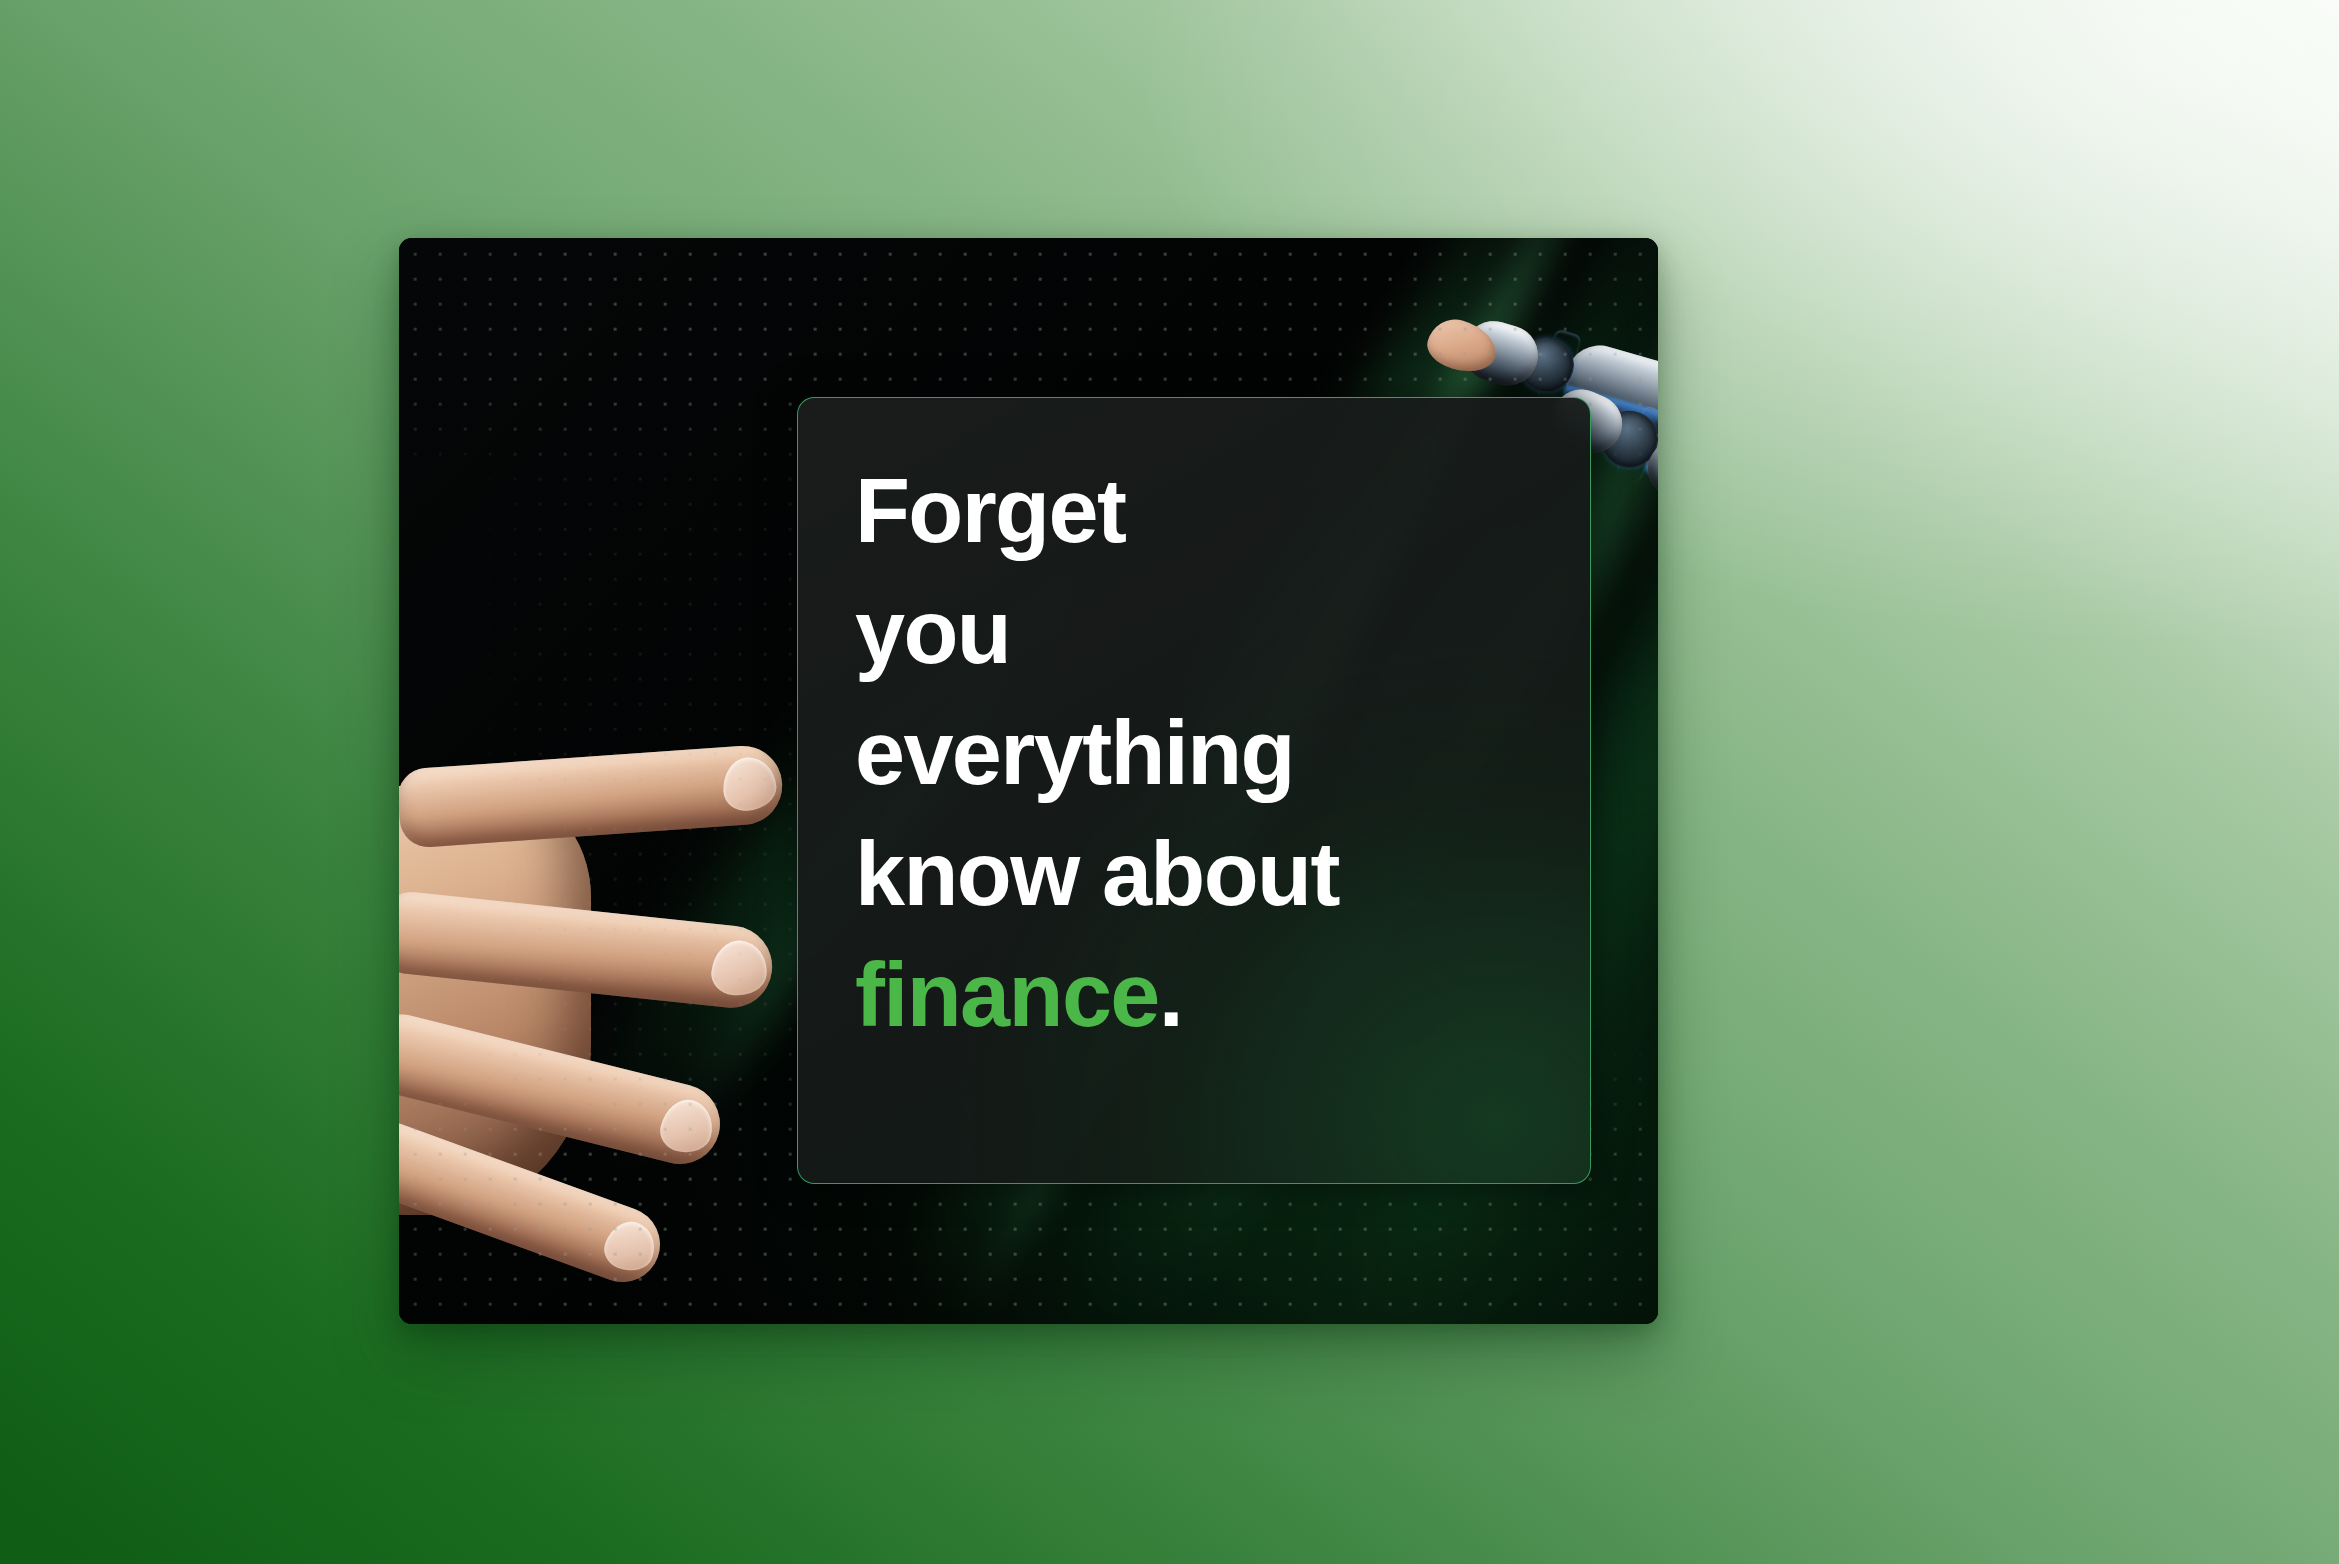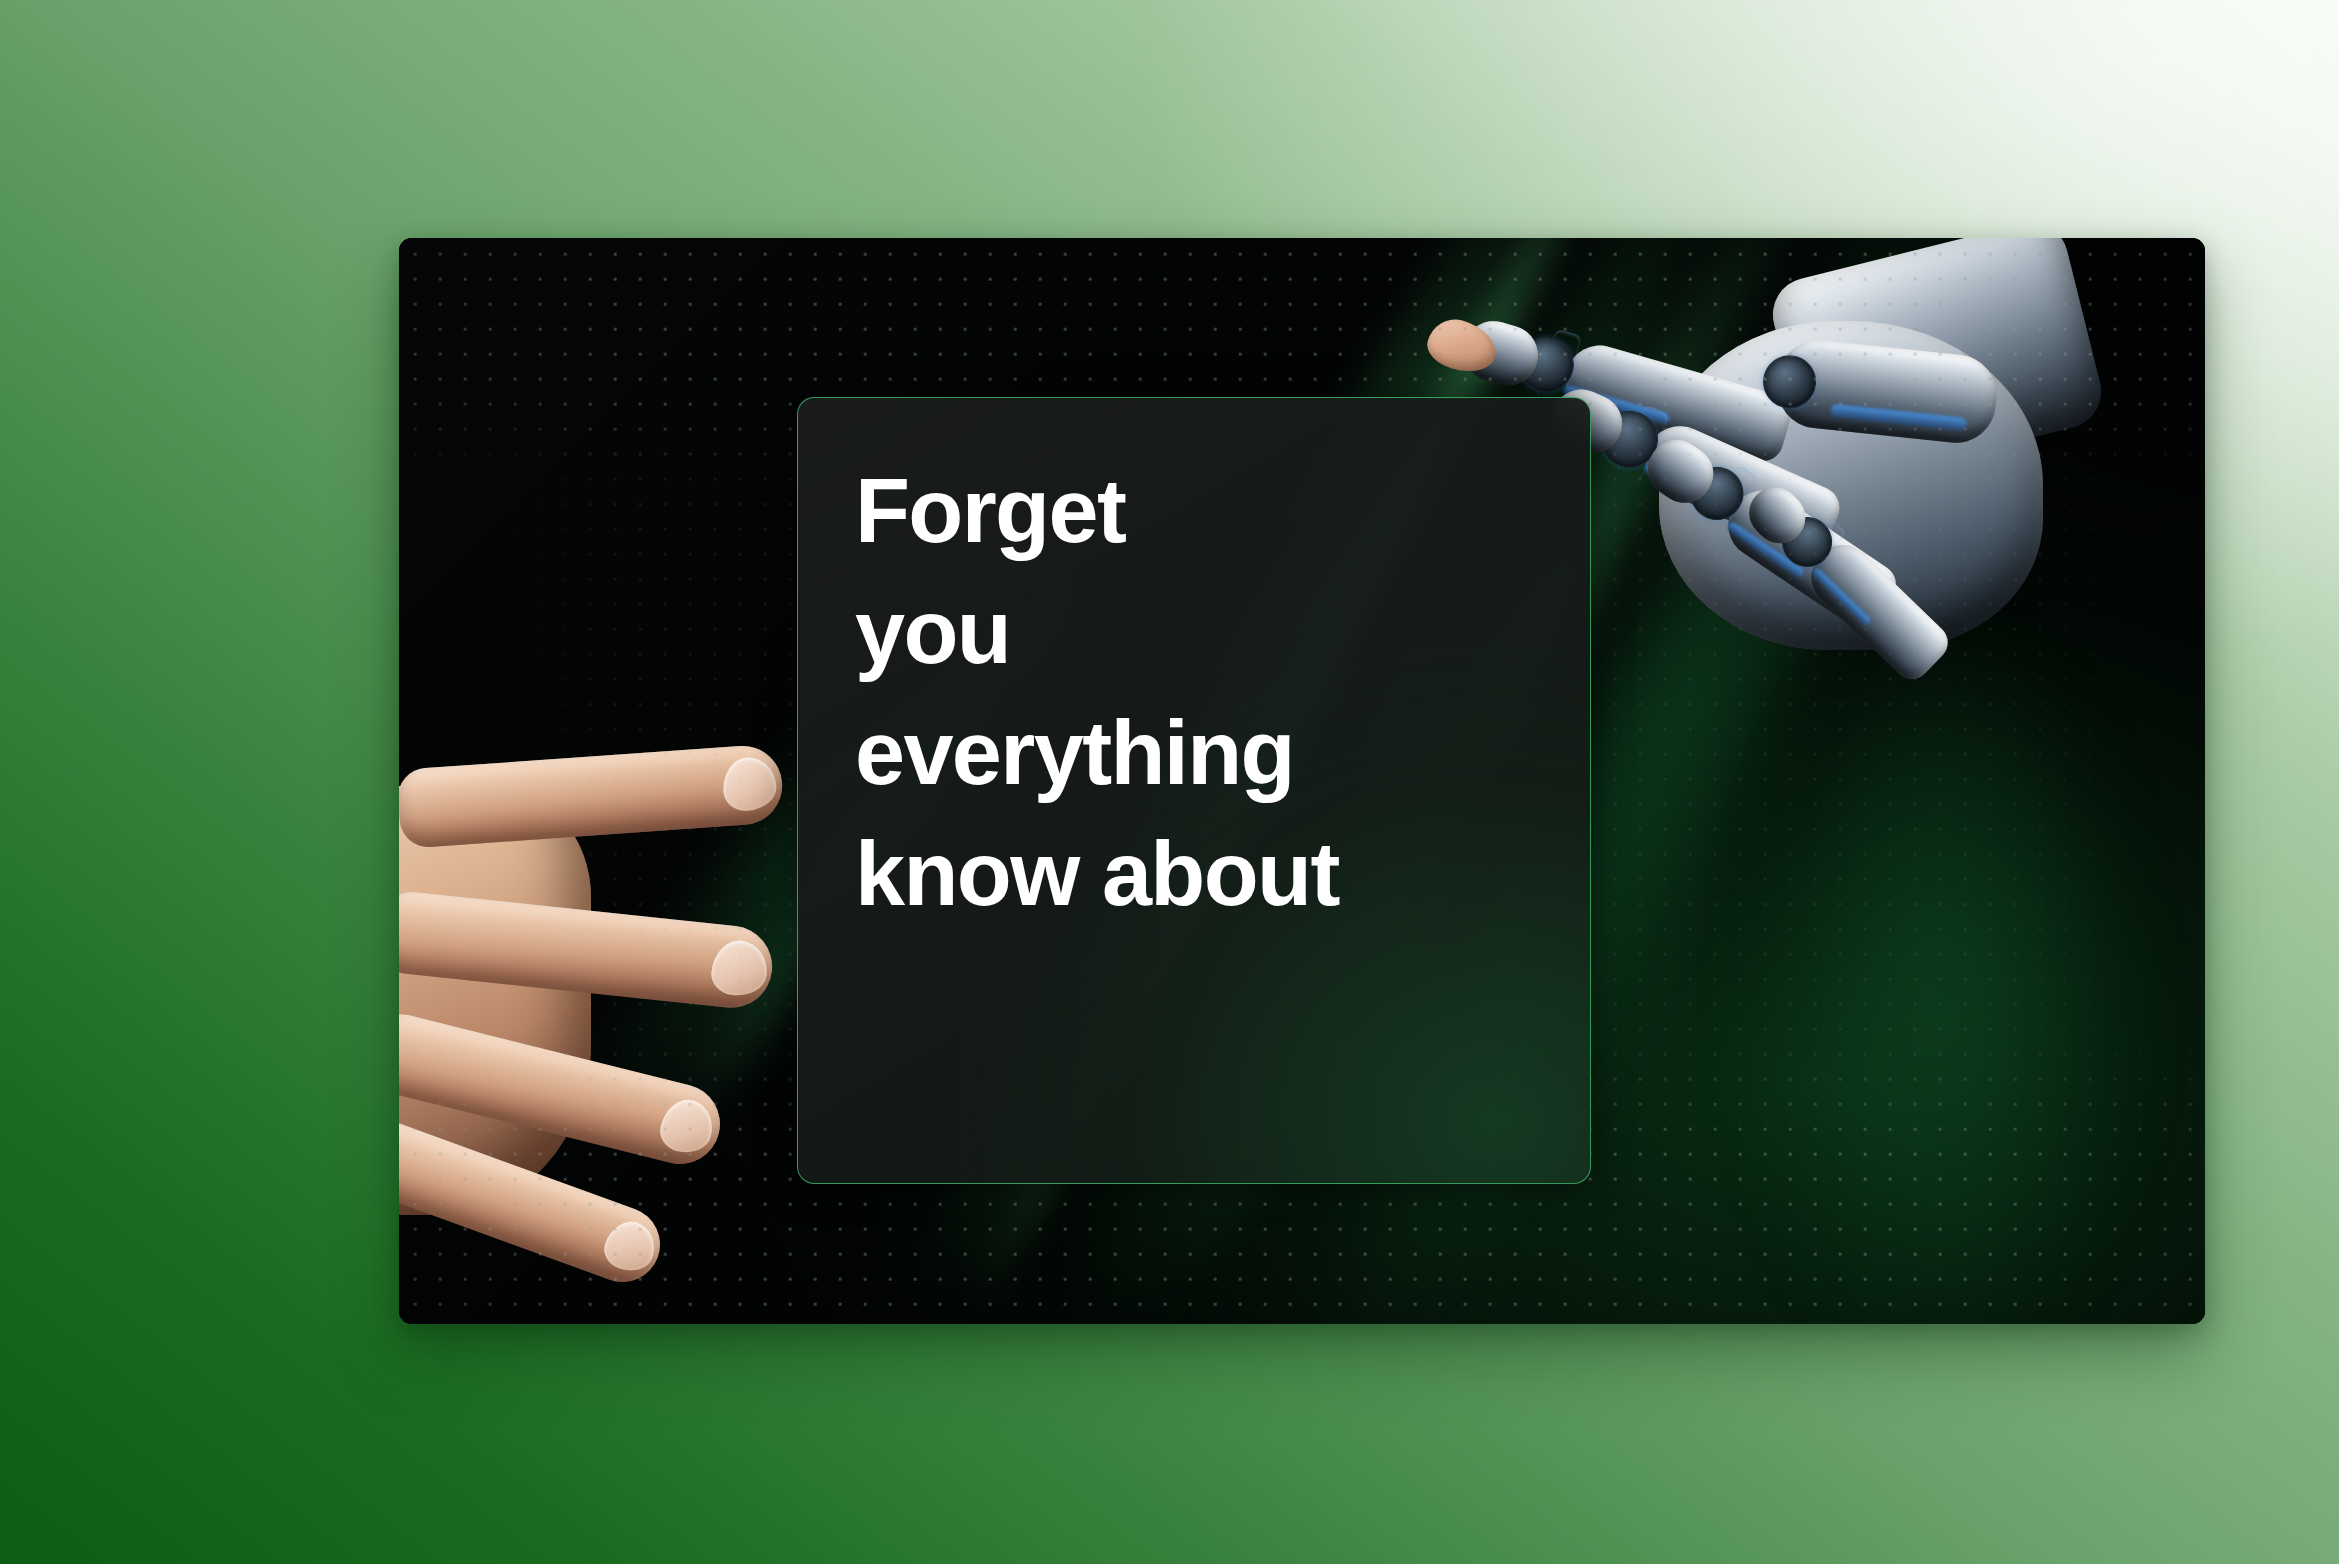"Forget" #slide { width: 1806px -> 1259px }
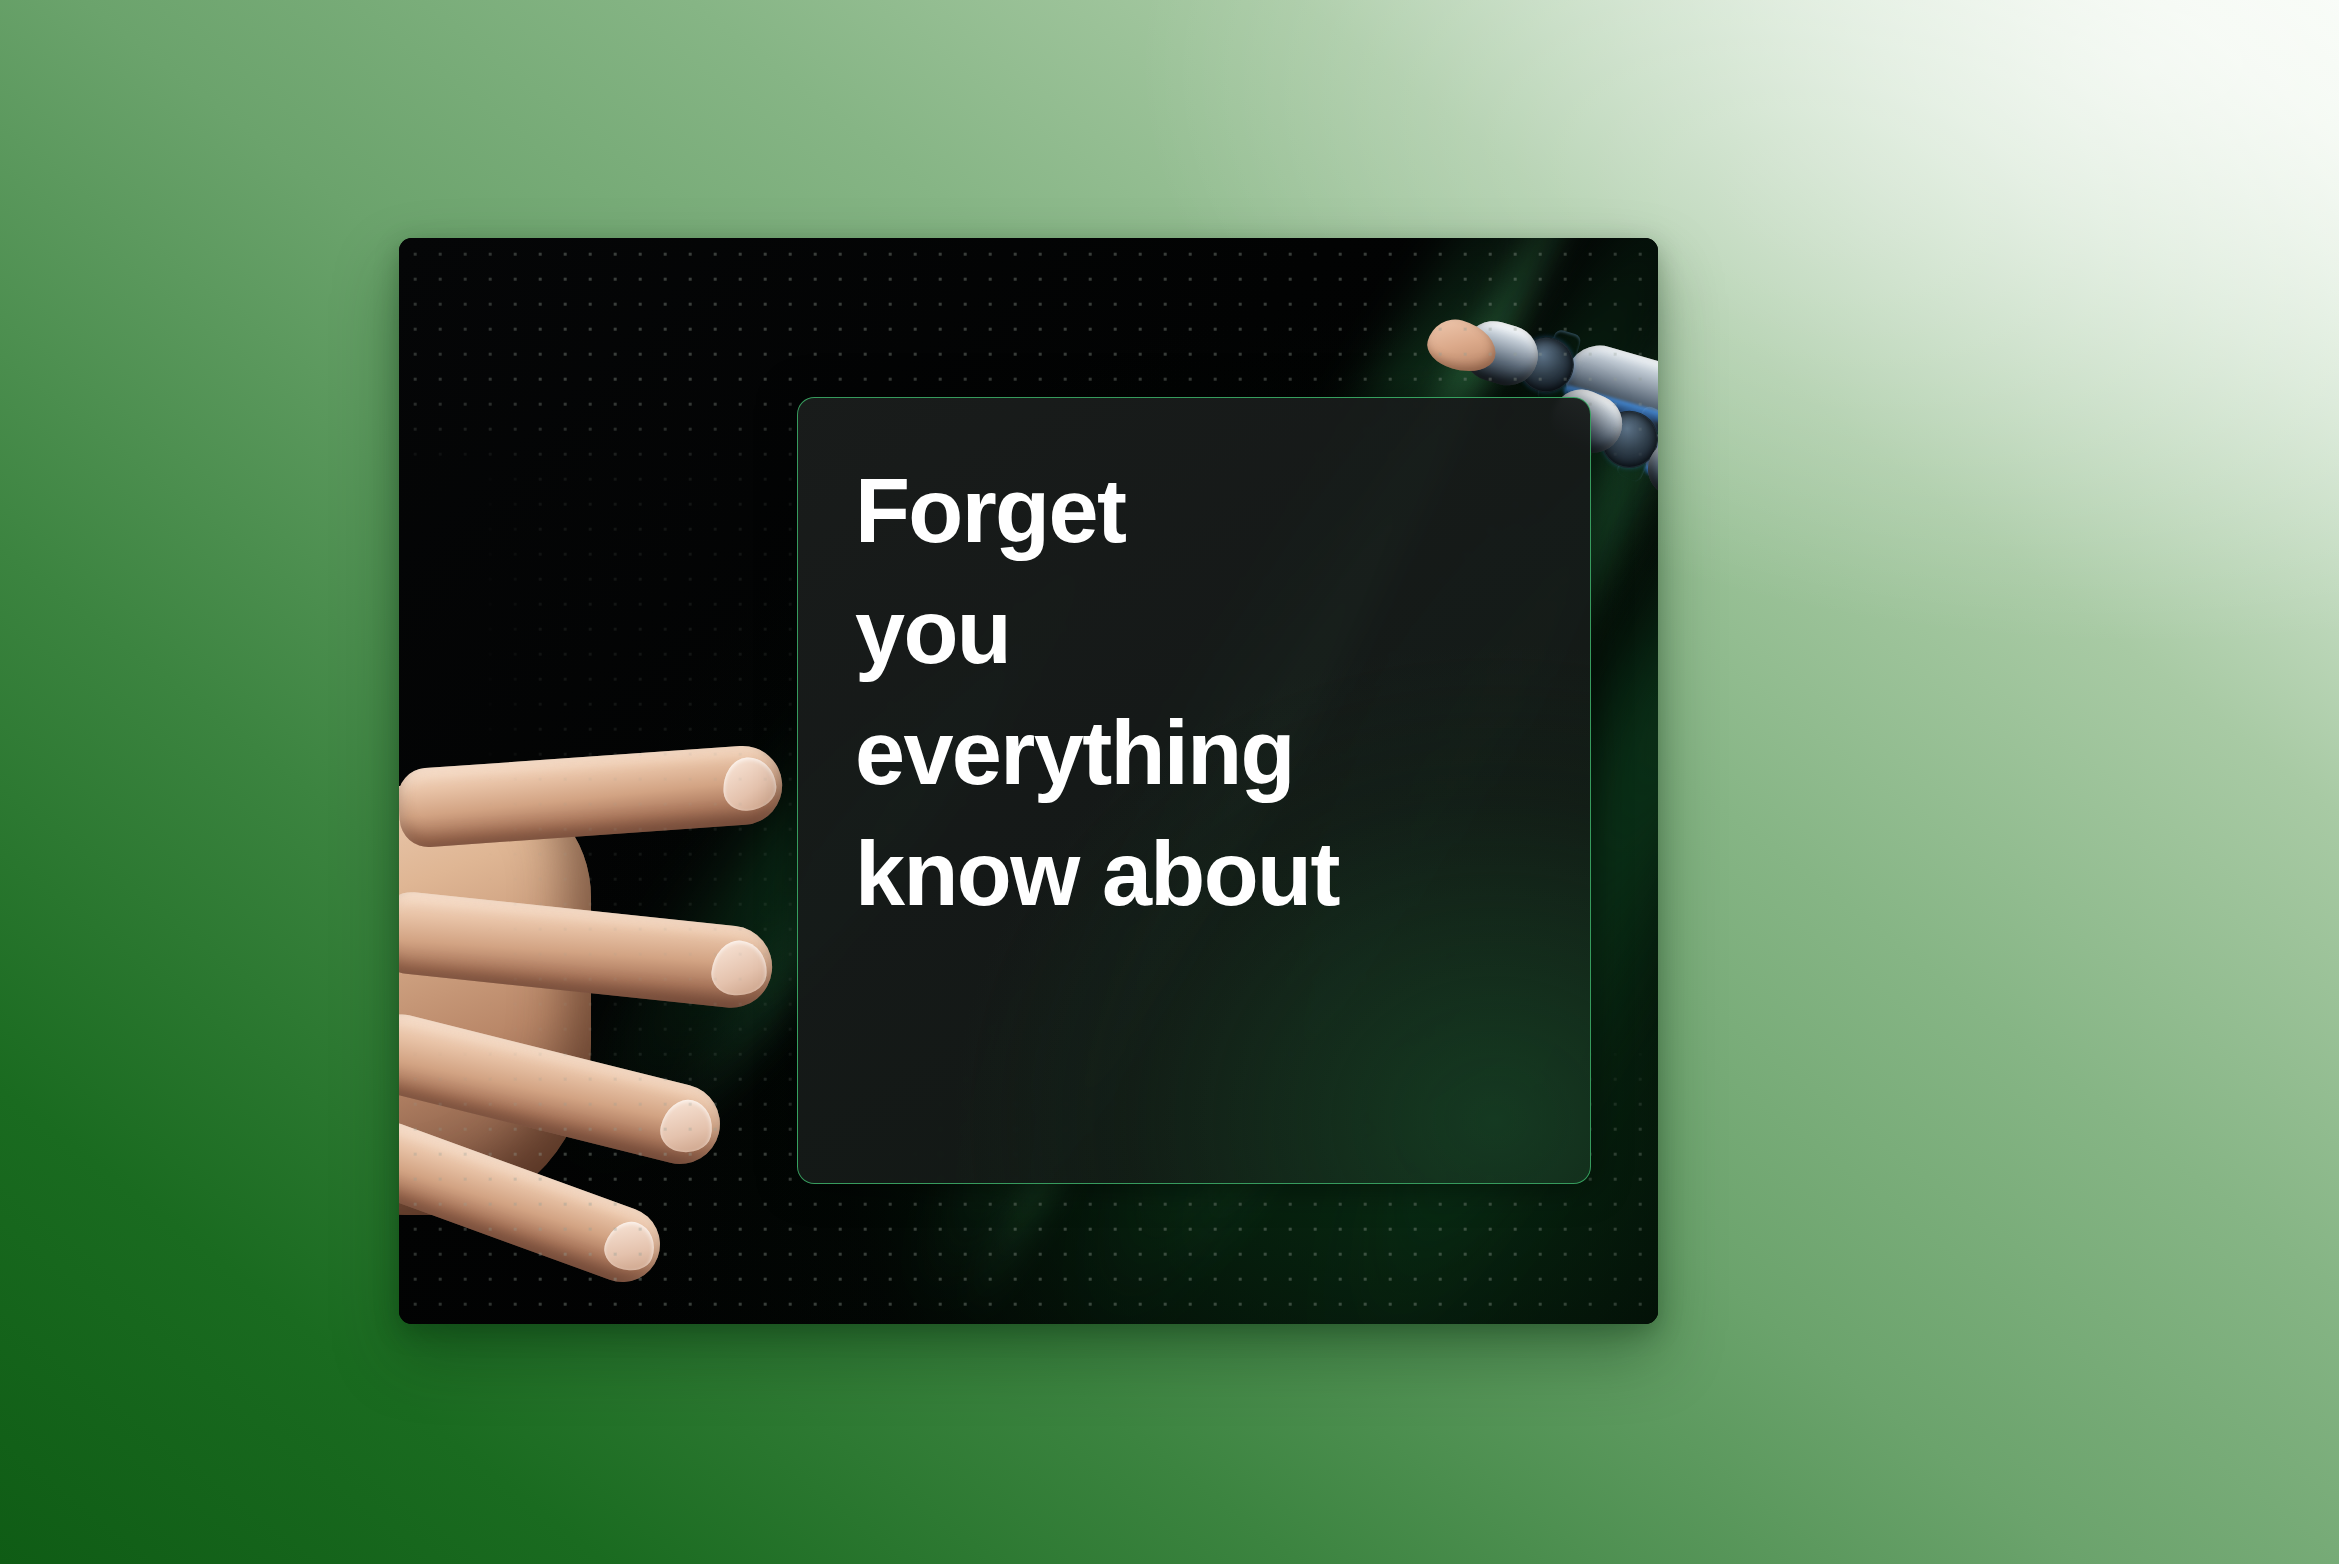"finance." span.ln { html: none -> <span><span>finance</span><span>.</span></span> }
